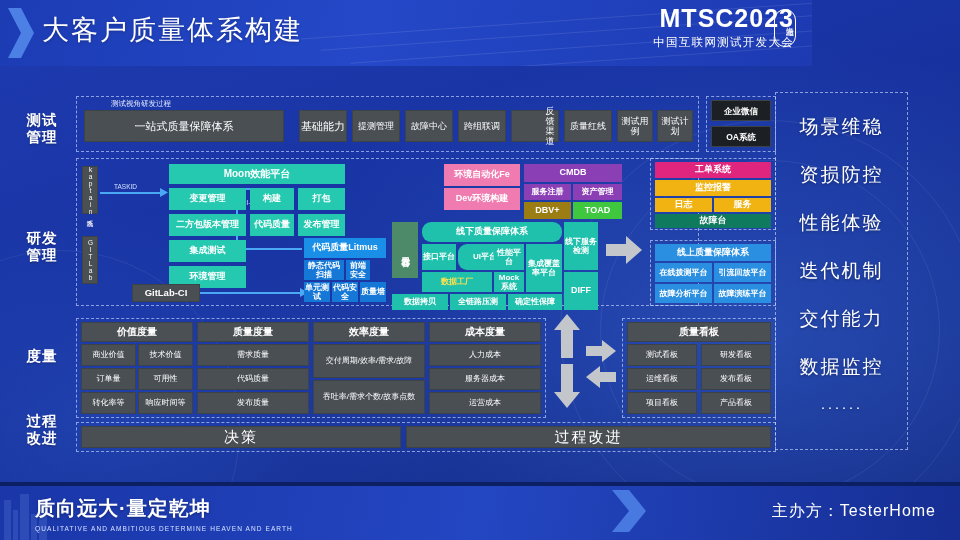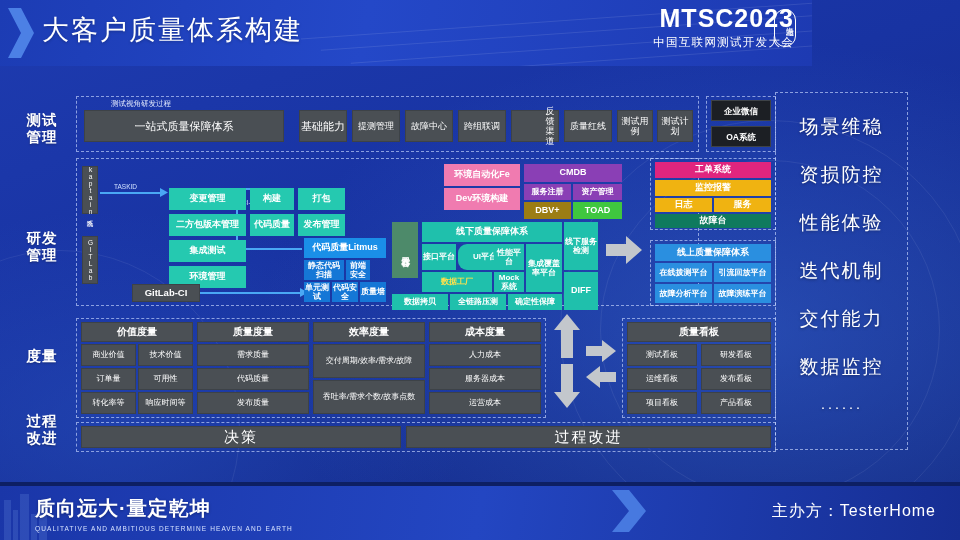"Moon效能平台" div.cell { html: none -> <div>Moon效能平台</div> }
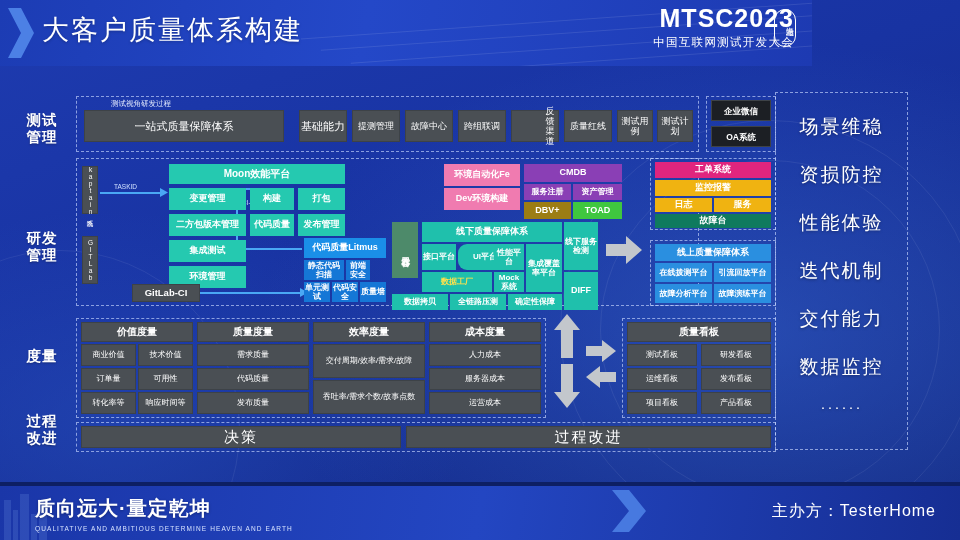"线下质量保障体系" div.cell { border-radius: none -> 9px }
